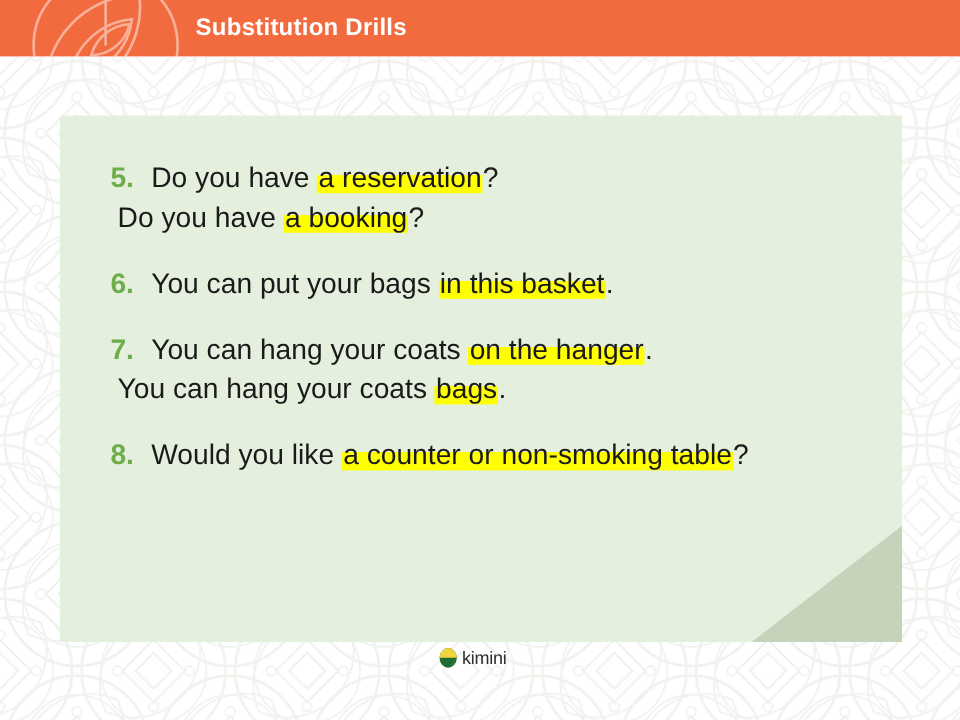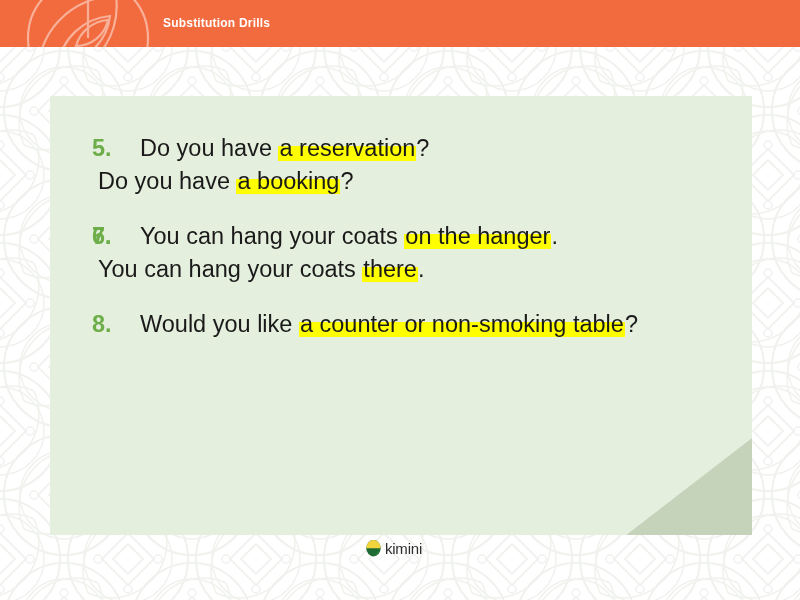"Substitution Drills" #header-title { font-size: 12px -> 20px }
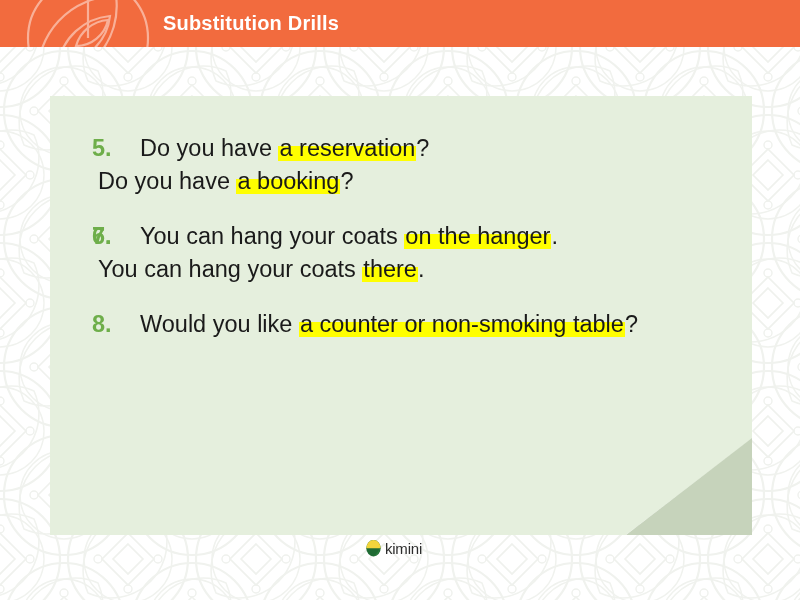"Do you have a reservation?" .drill-line-primary .drill-text { margin-left: 48px -> 34px }
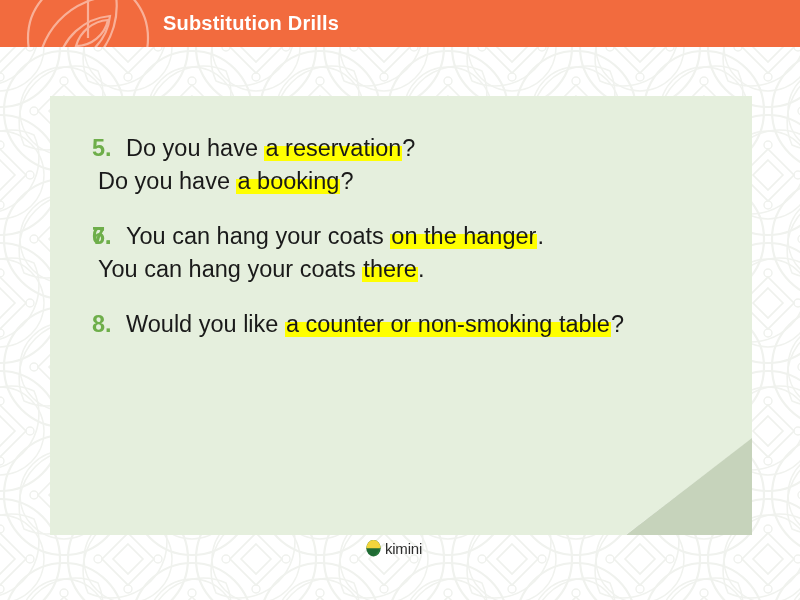"You can put your bags" span.drill-text { html: none -> <span> <span>You can put your bags </span><span>in this basket</span><span>.</span> </span> }
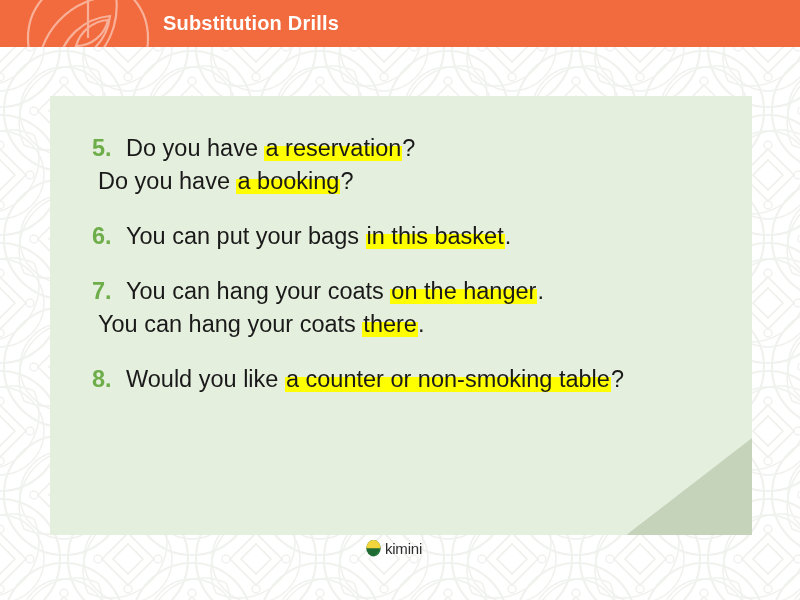"there" span.hl { text: there -> bags }
